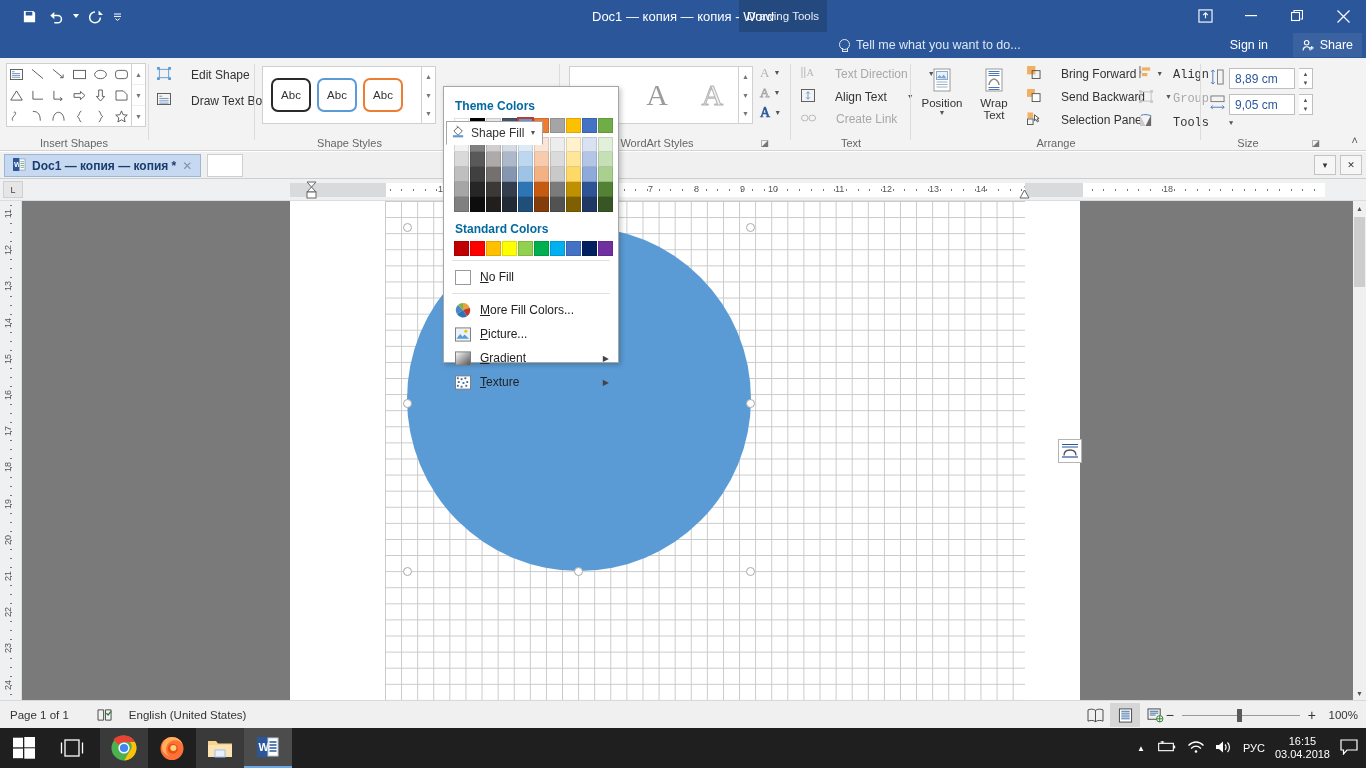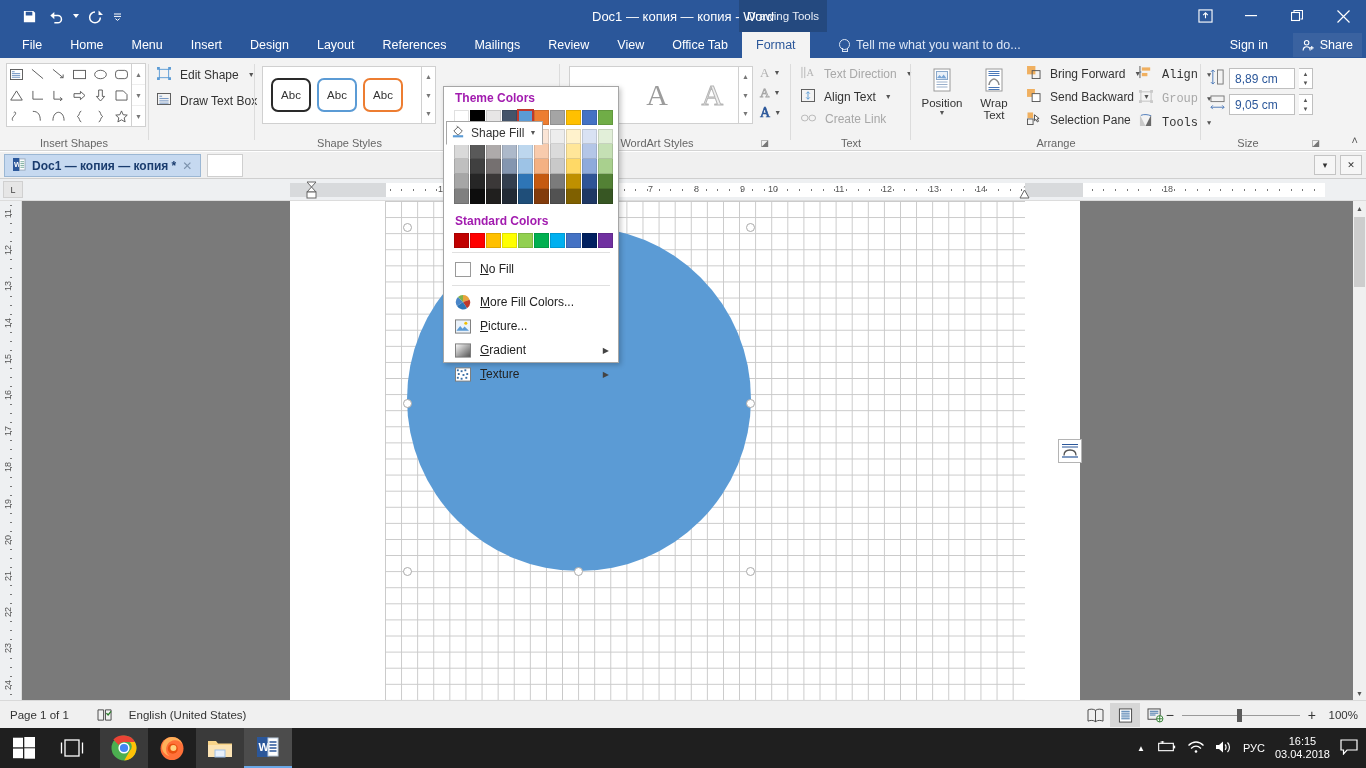"File" div.tabs { html: <div> <div>File</div> <div>Home</div> <div>Menu</div> <div>Insert</div> <div>Design</div> <div>Layout</div> <div>References</div> <div>Mailings</div> <div>Review</div> <div>View</div> <div>Office Tab</div> <div>Format</div> </div> -> none }
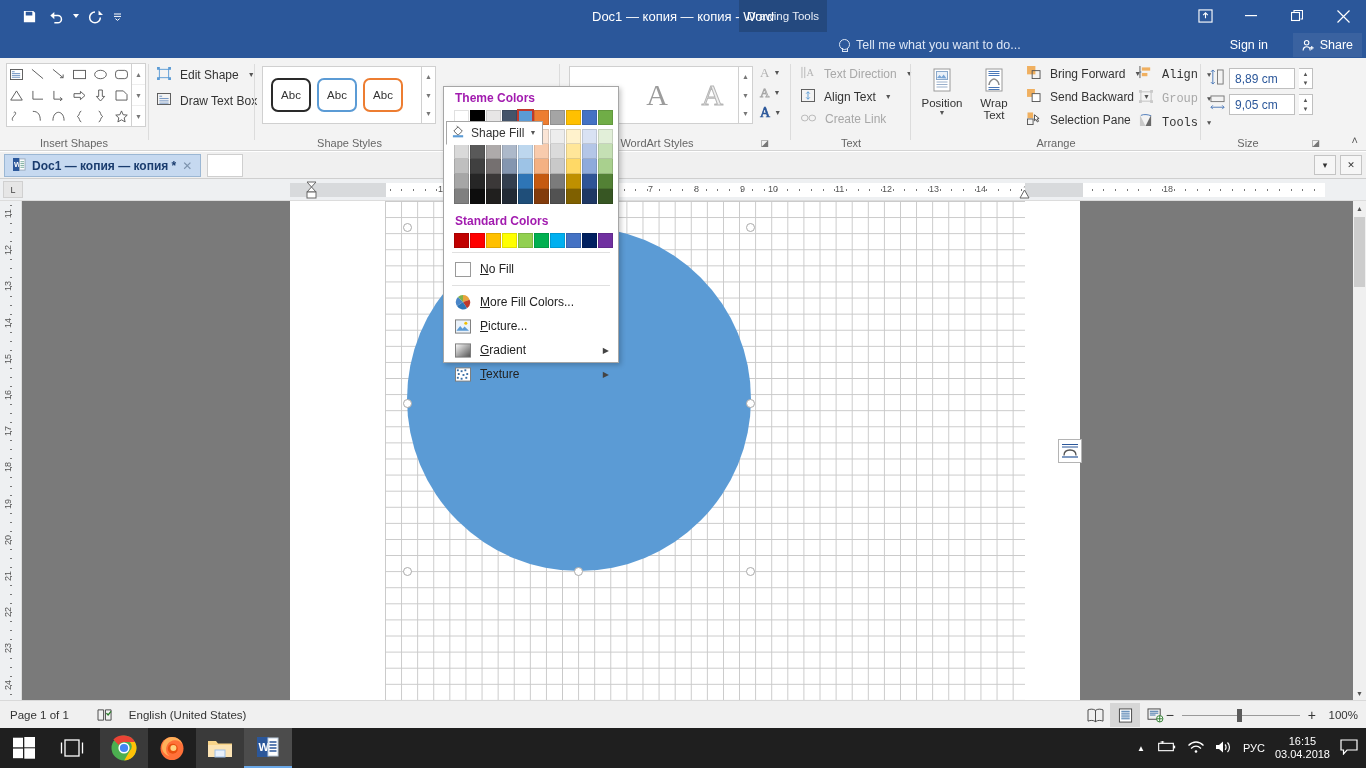"Edit Shape" .bigbtn, .smallbtn { gap: 9px -> 20px }
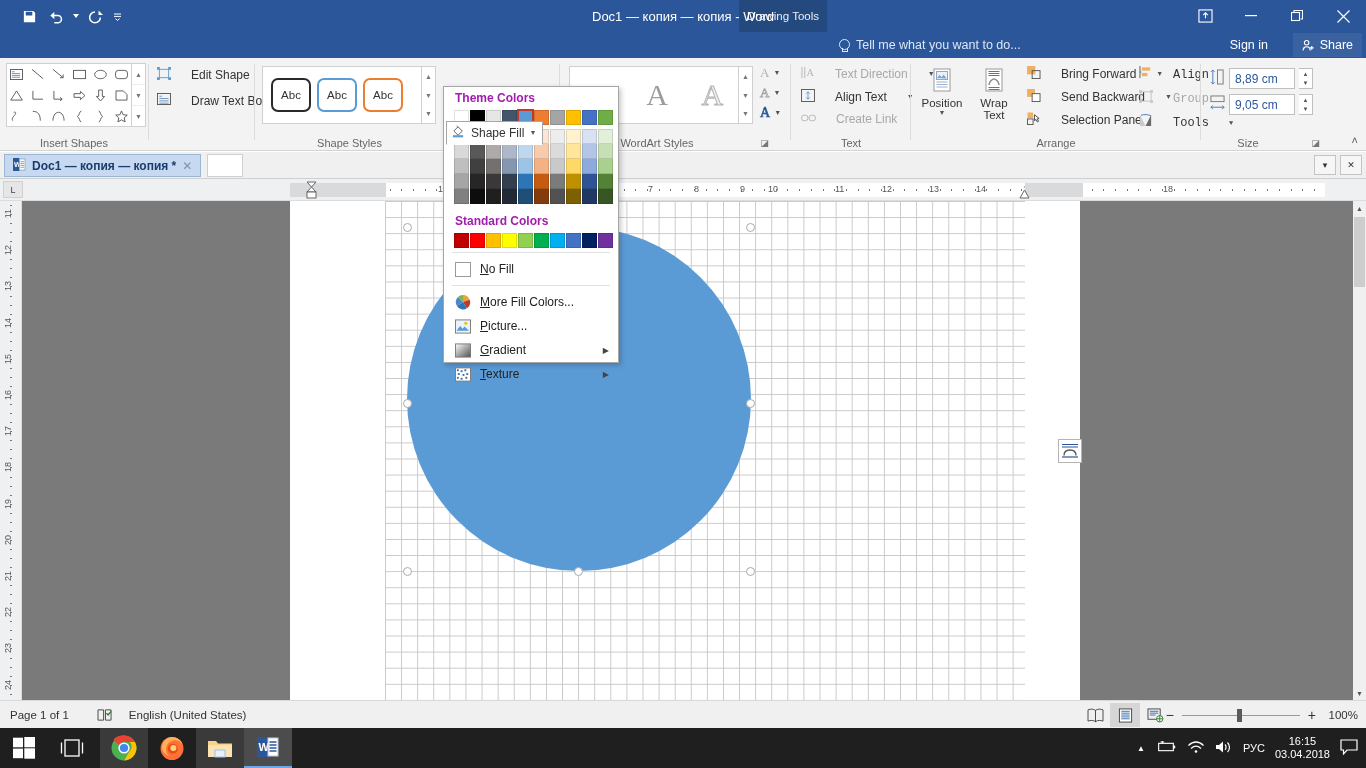"Theme Colors" .menuhdr { color: #a21caf -> #0369a1; padding: 4px 0 5px 11px -> 12px 0 5px 11px }
